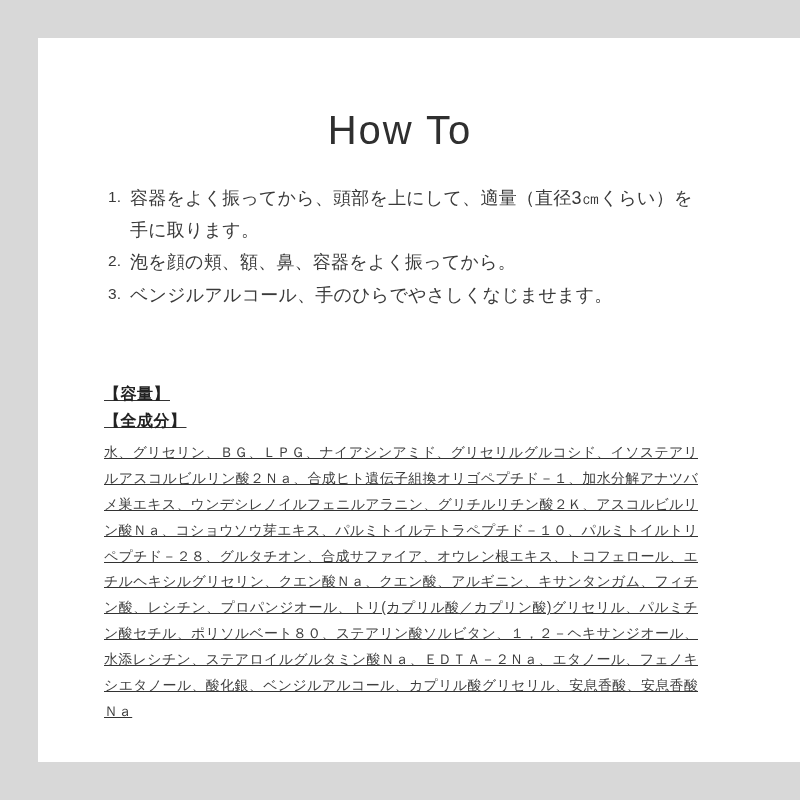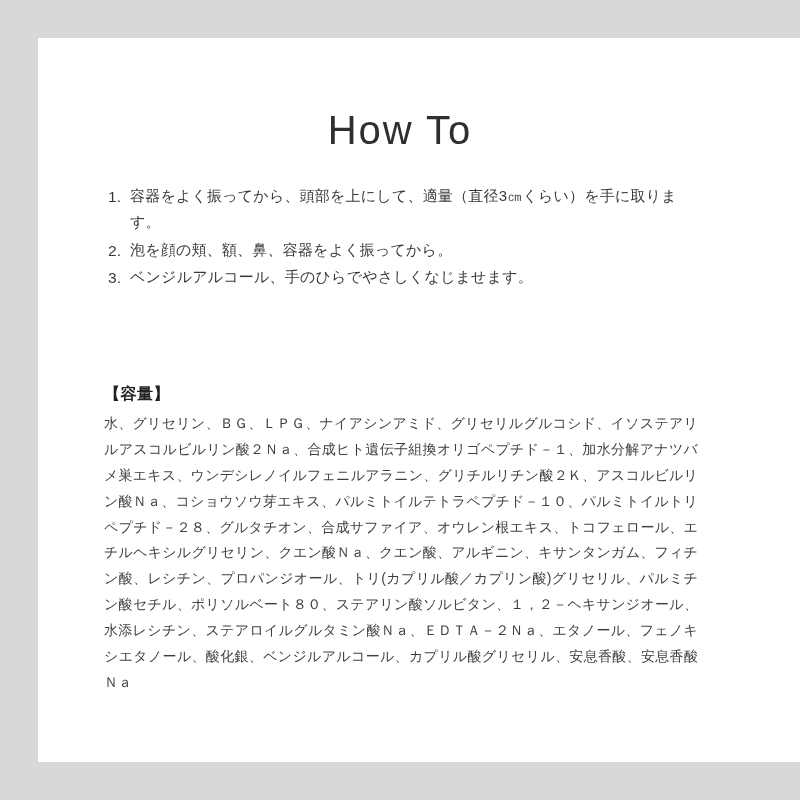"容器をよく振ってから、頭部を上にして、適量（直径3㎝くらい）を手に取ります。" .howto-list li { font-size: 15px -> 18px }
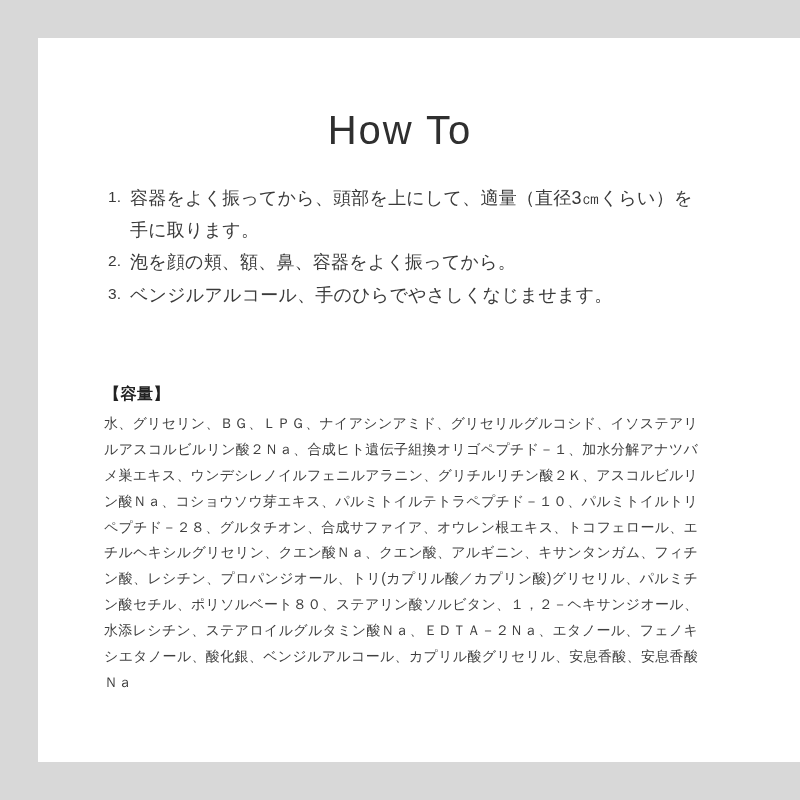"【容量】" .card-spec { text-decoration: none -> underline }
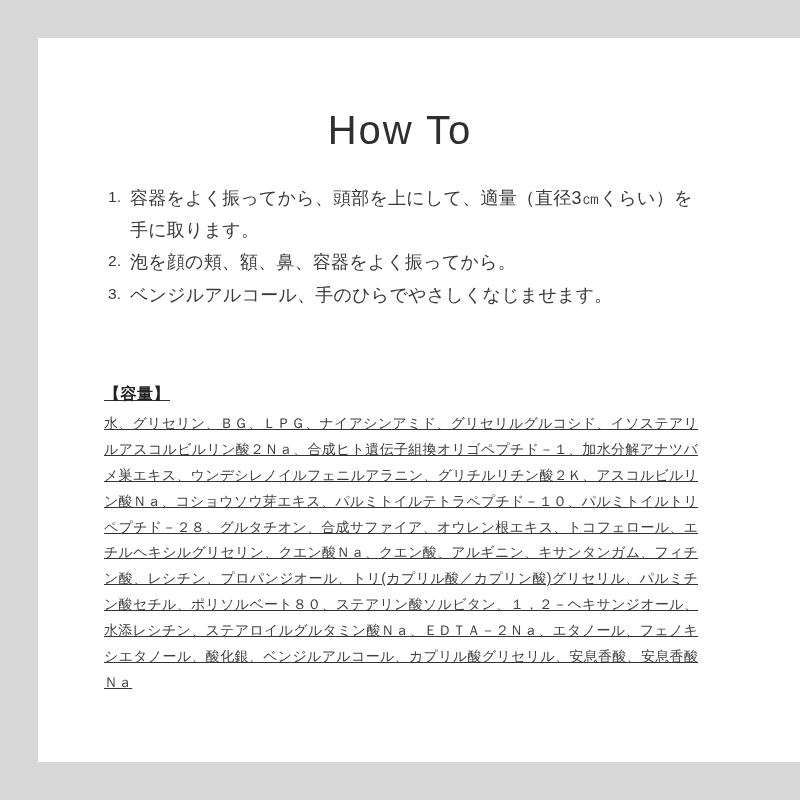"【全成分】" p.spec-label2 { html: none -> <p>【全成分】</p> }
